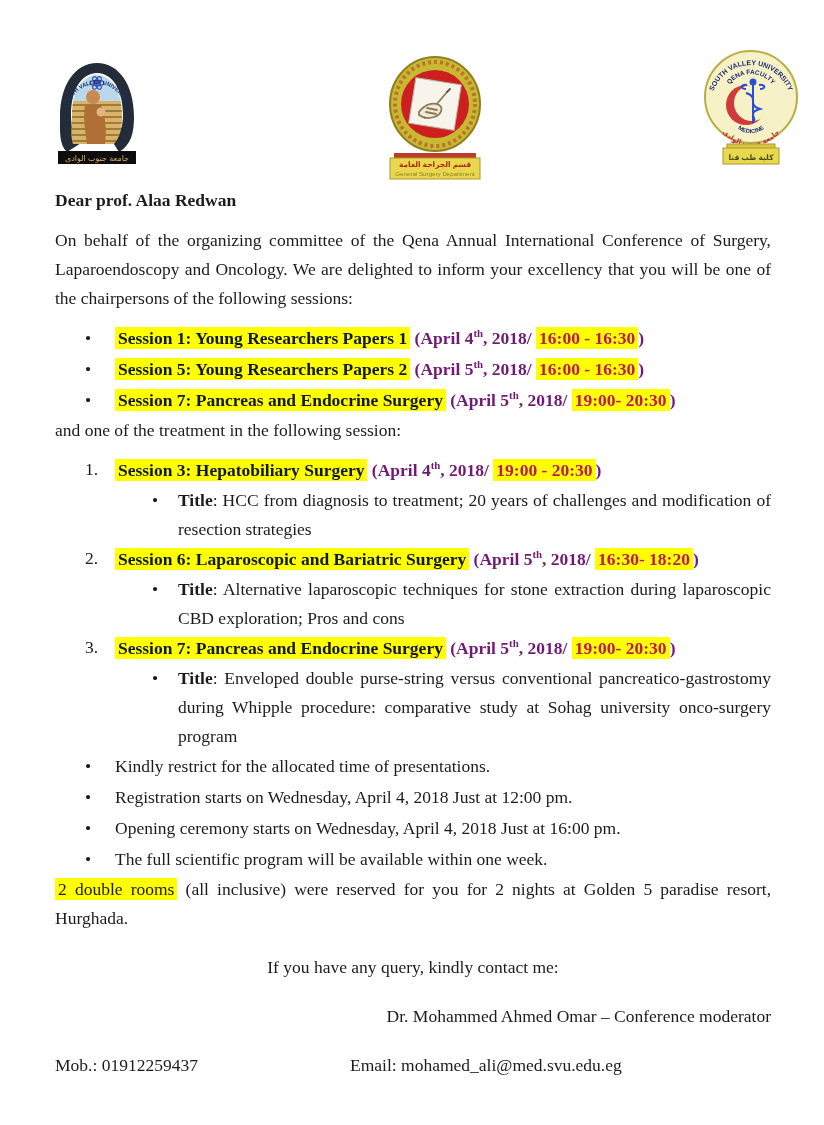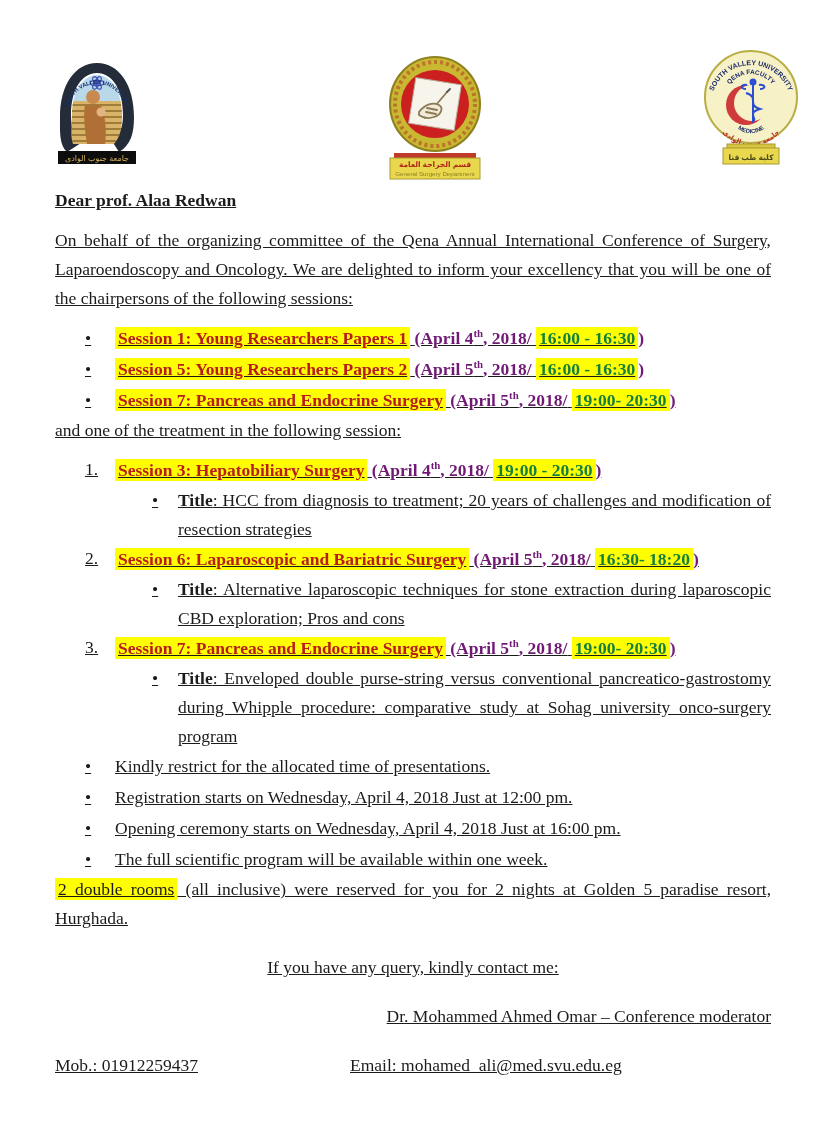"Dear prof. Alaa Redwan" .body-text { text-decoration: underline -> none }
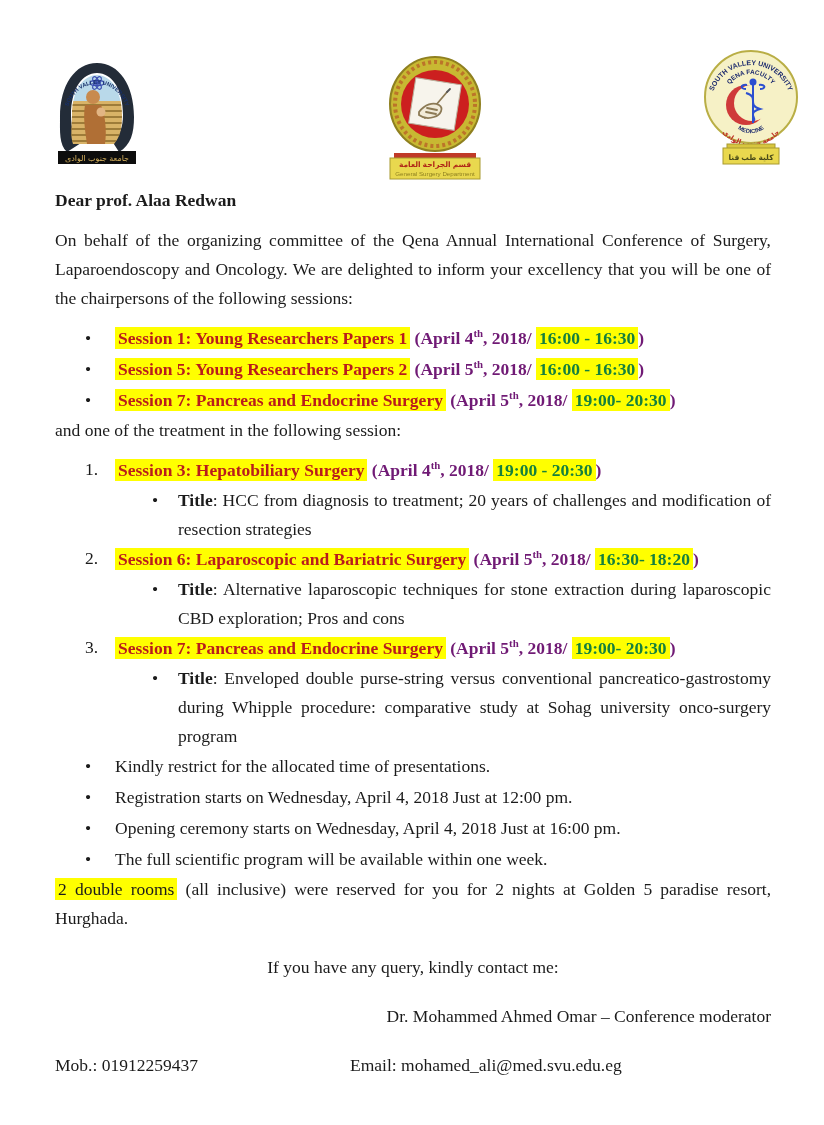"Session 1: Young Researchers Papers" .stitle { color: #b91c1c -> #0f172a }
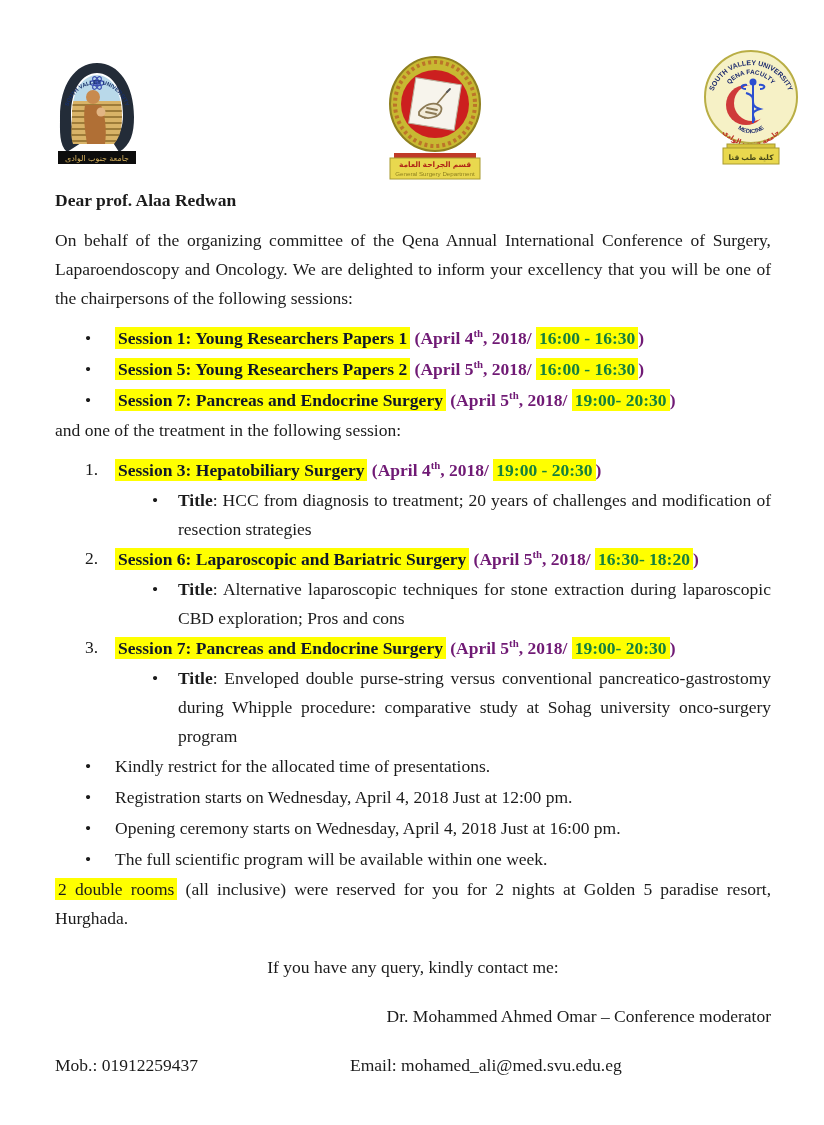"16:00 - 16:30" .stime { color: #15803d -> #be185d }
